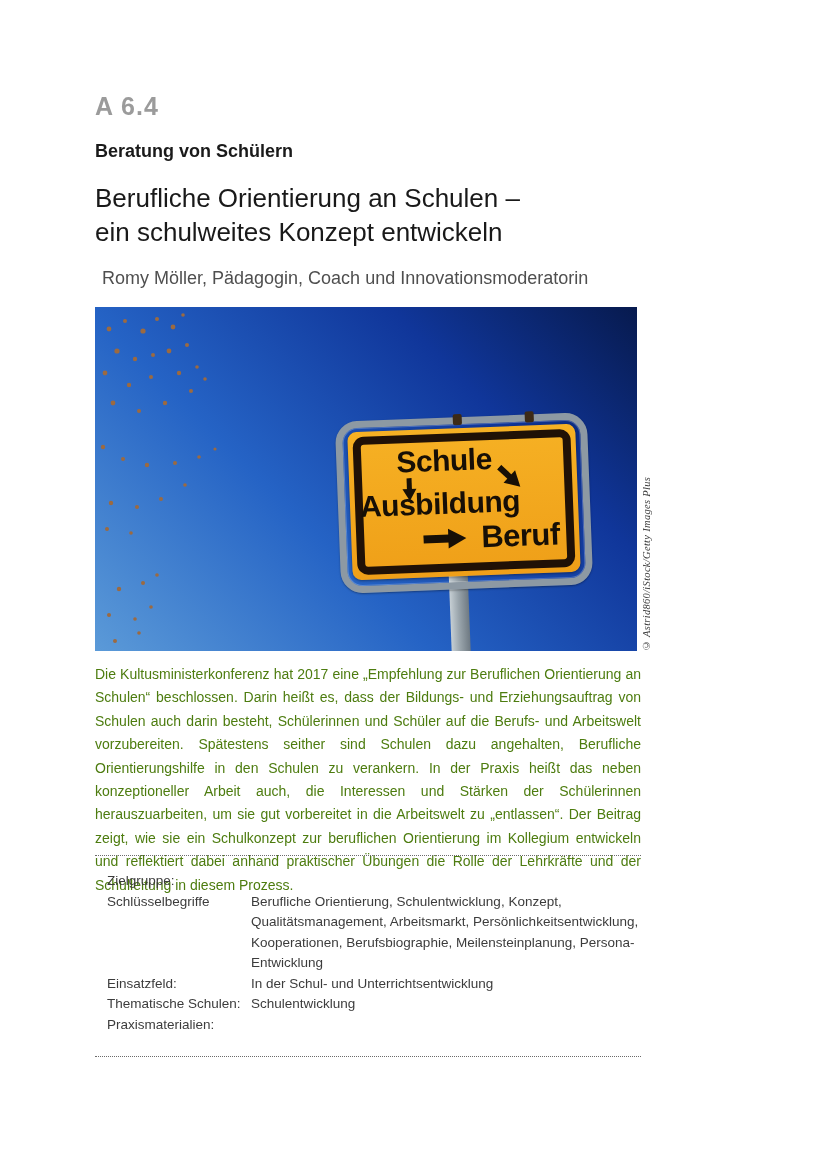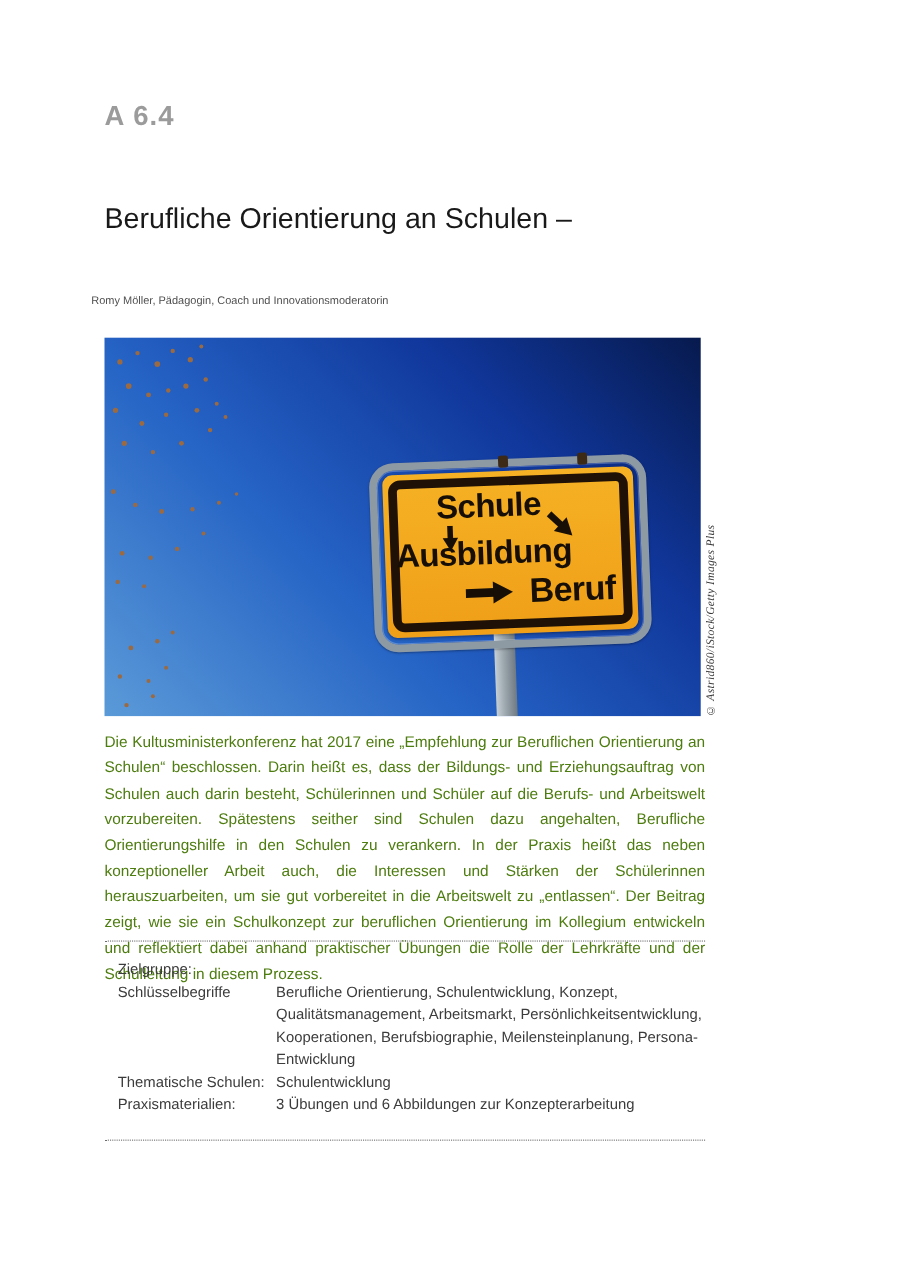"Beratung von Schülern" div.category { html: none -> <div>Beratung von Schülern</div> }
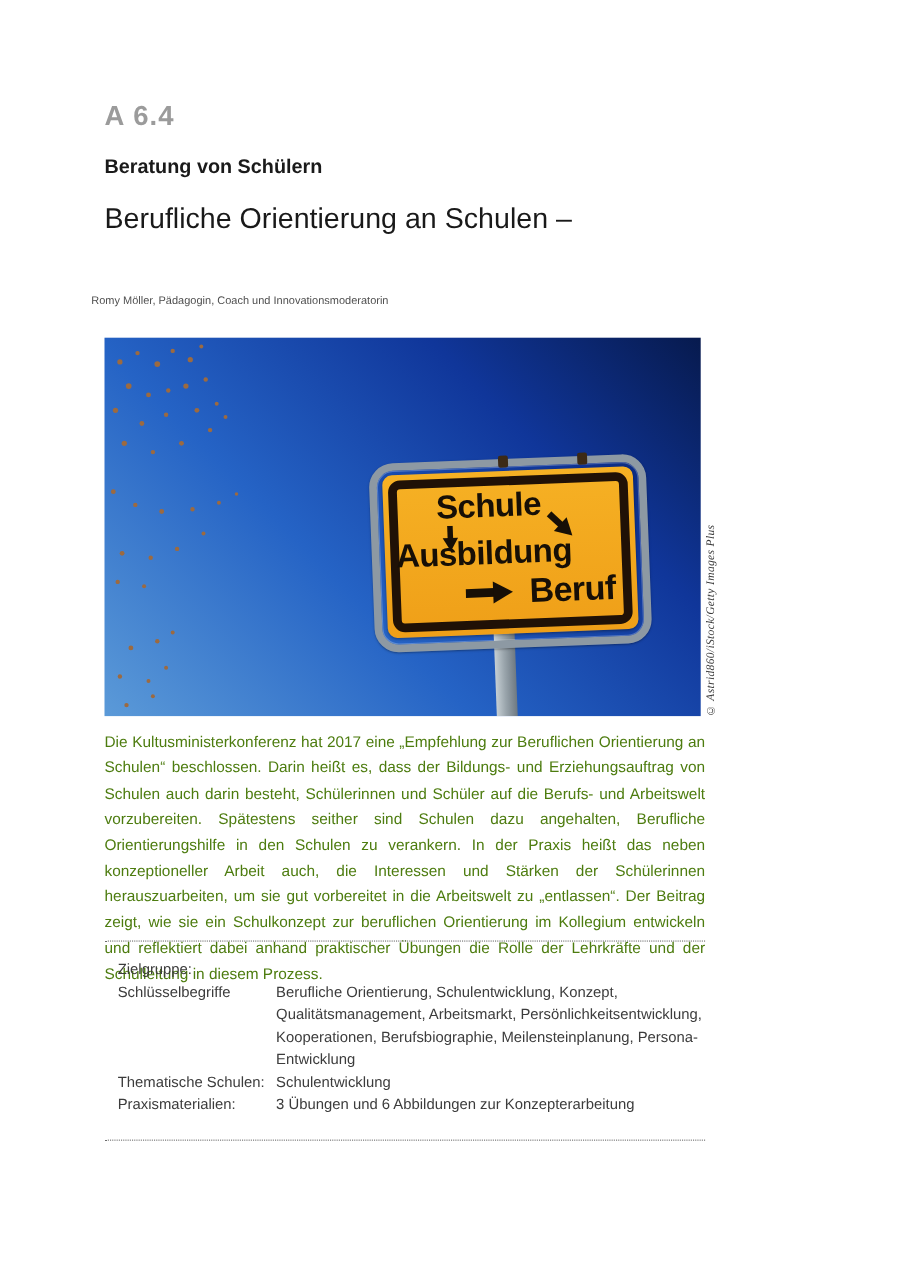"ein schulweites Konzept entwickeln" span { html: none -> <span>ein schulweites Konzept entwickeln</span> }
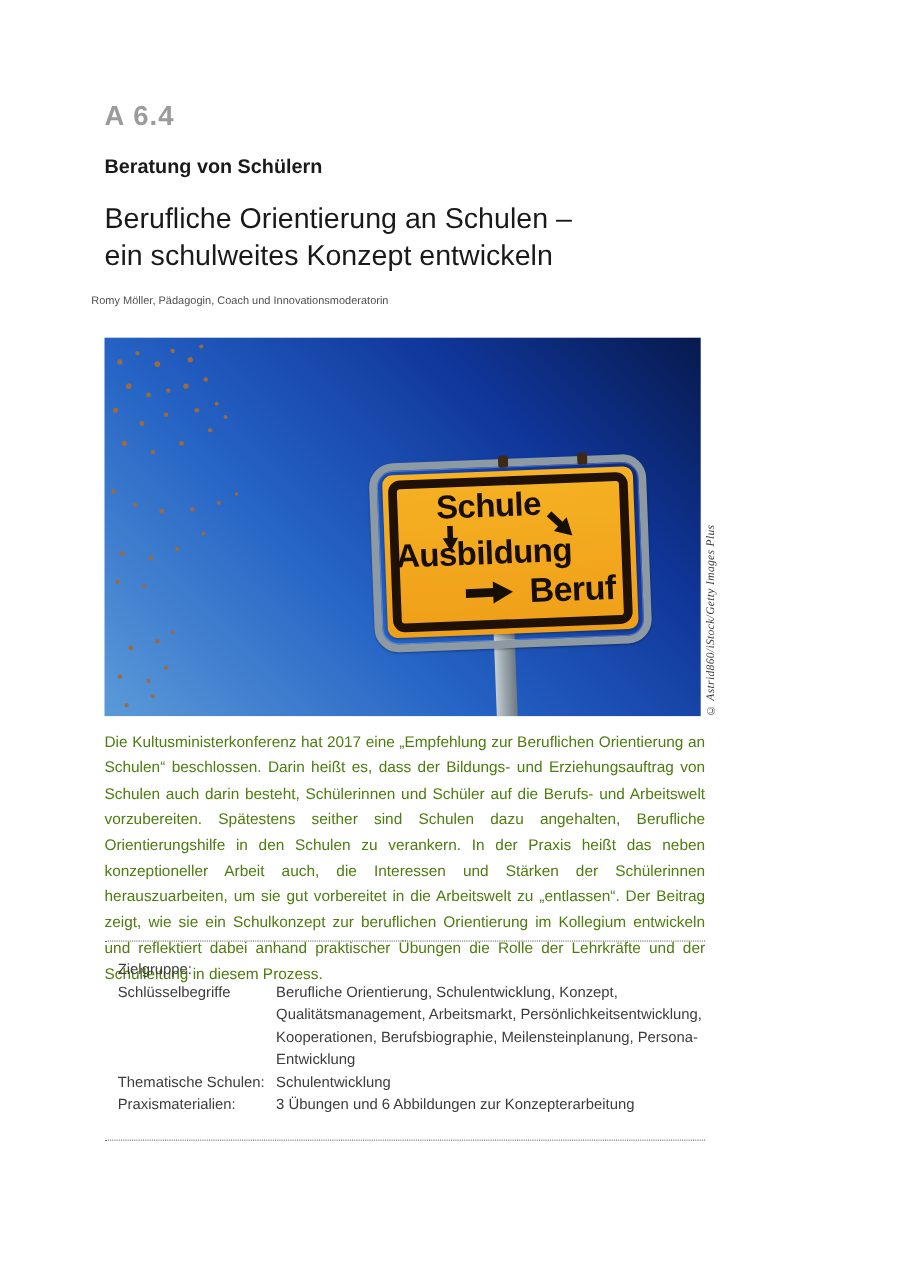"Romy Möller, Pädagogin, Coach und" .author { font-size: 10px -> 18px; left: 83px -> 102px }
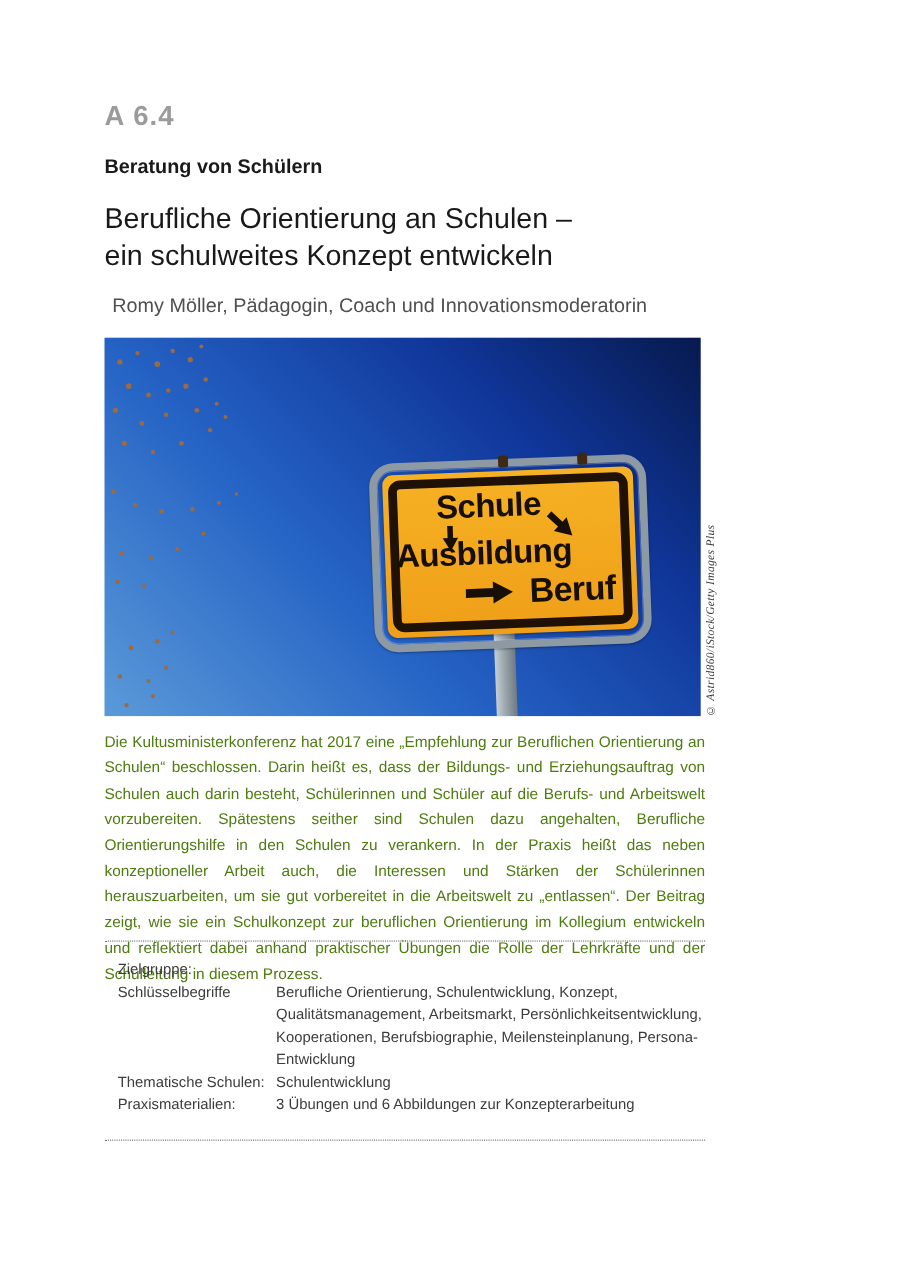"Einsatzfeld:" div.profile-row { html: none -> <div> <div>Einsatzfeld:</div> <div>In der Schul- und Unterrichtsentwicklung</div> </div> }
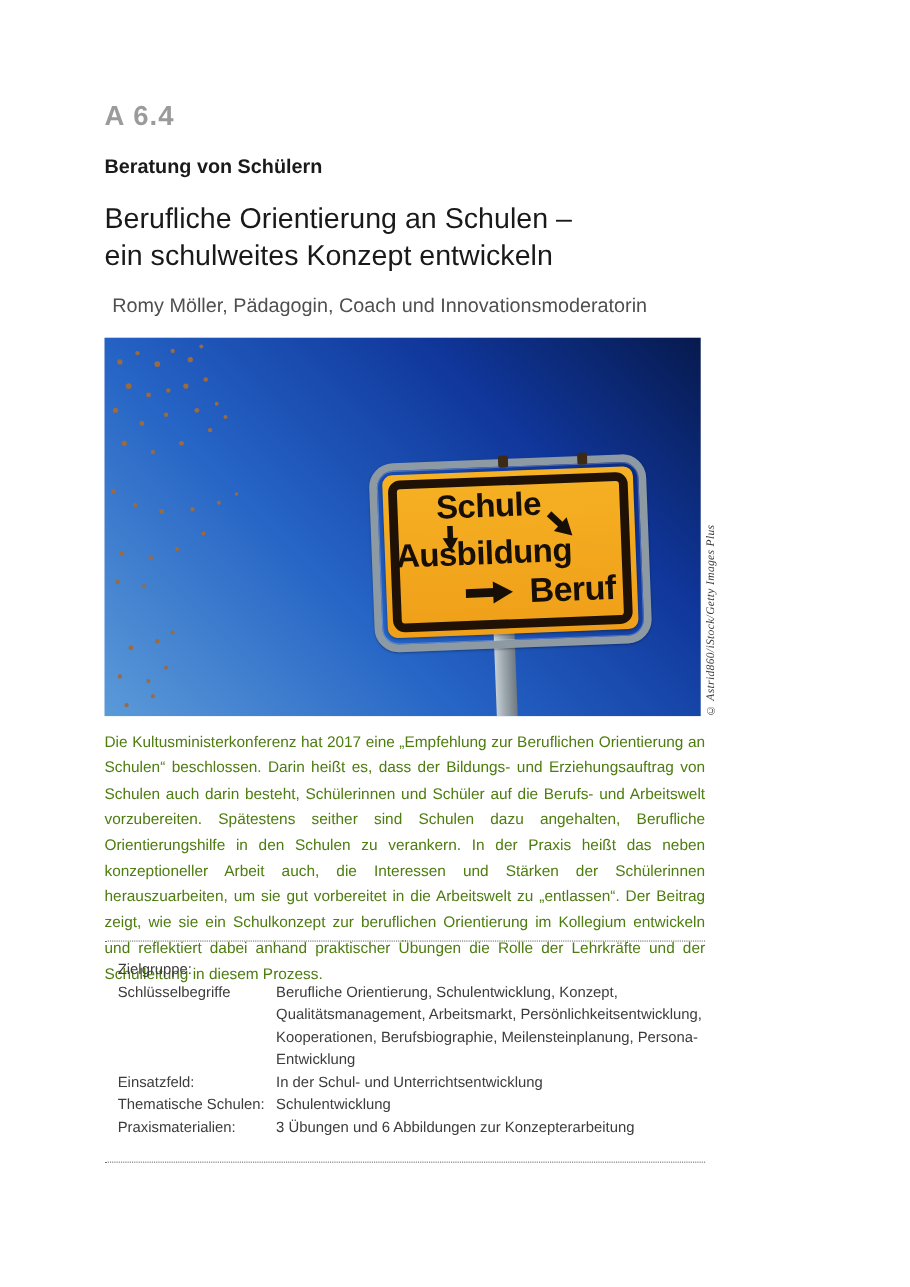"3 Übungen und 6 Abbildungen" div.profile-value { html: <div>3 Übungen und 6 Abbildungen zur Konzepterarbeitung</div> -> none }
